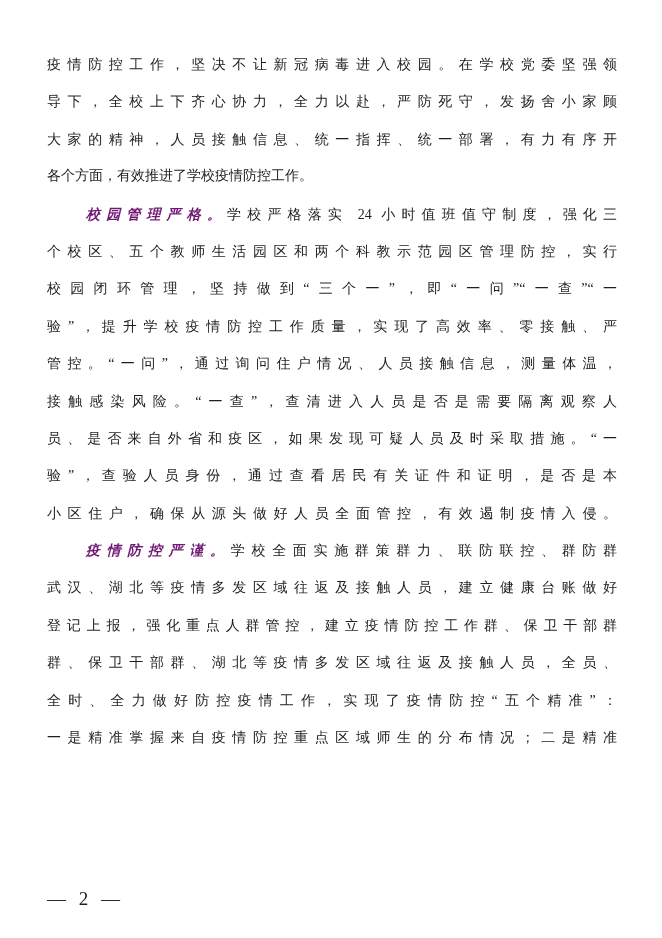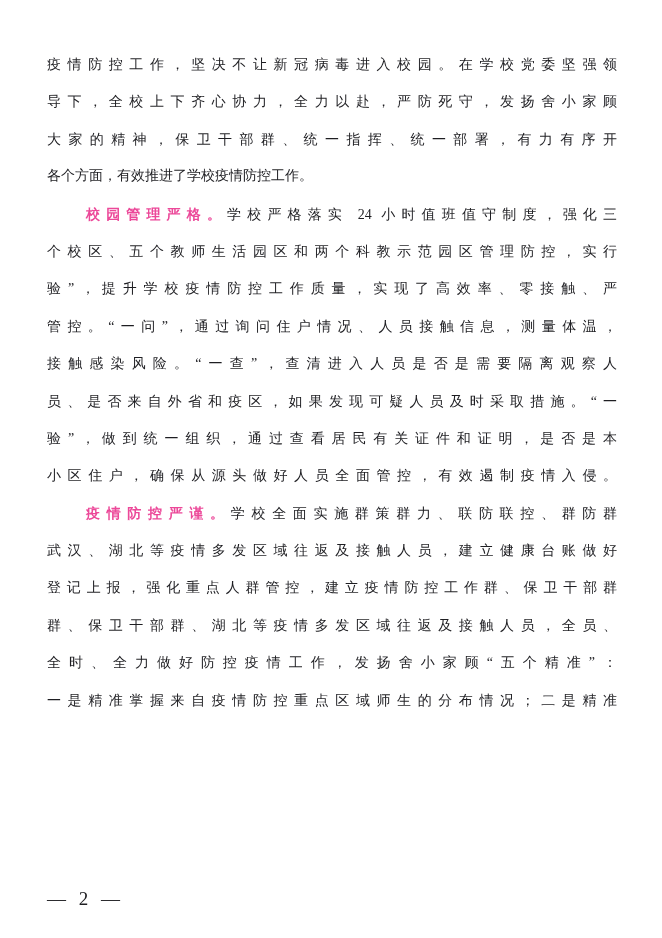"大家的精神，保卫干部群、统一指挥、统一部署，有力有序开" div.line { text: 保卫干部群 -> 人员接触信息 }
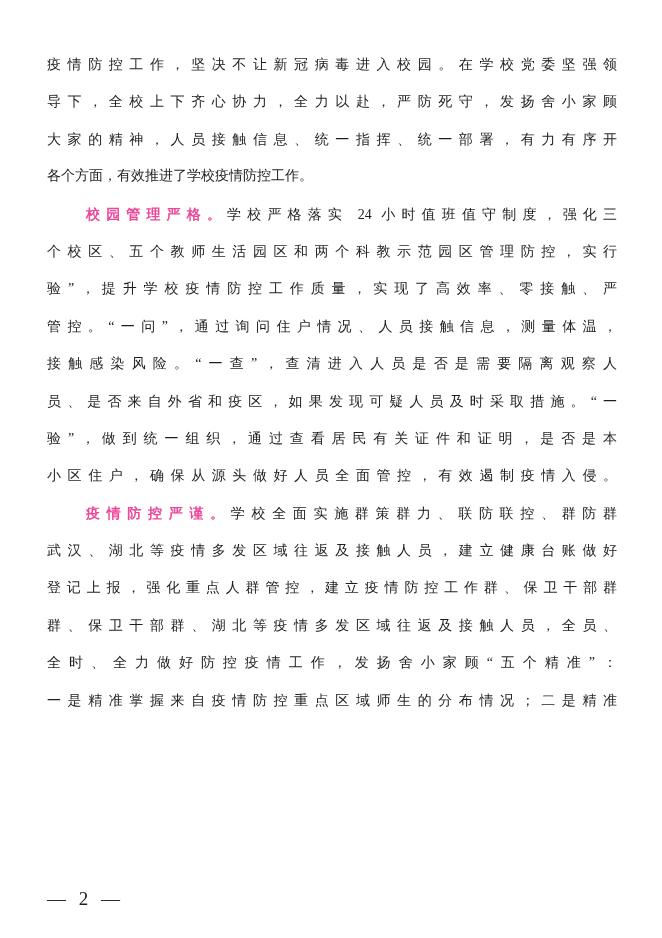"校园管理严格。" .lead { color: #ec4899 -> #701a75; font-style: none -> italic }
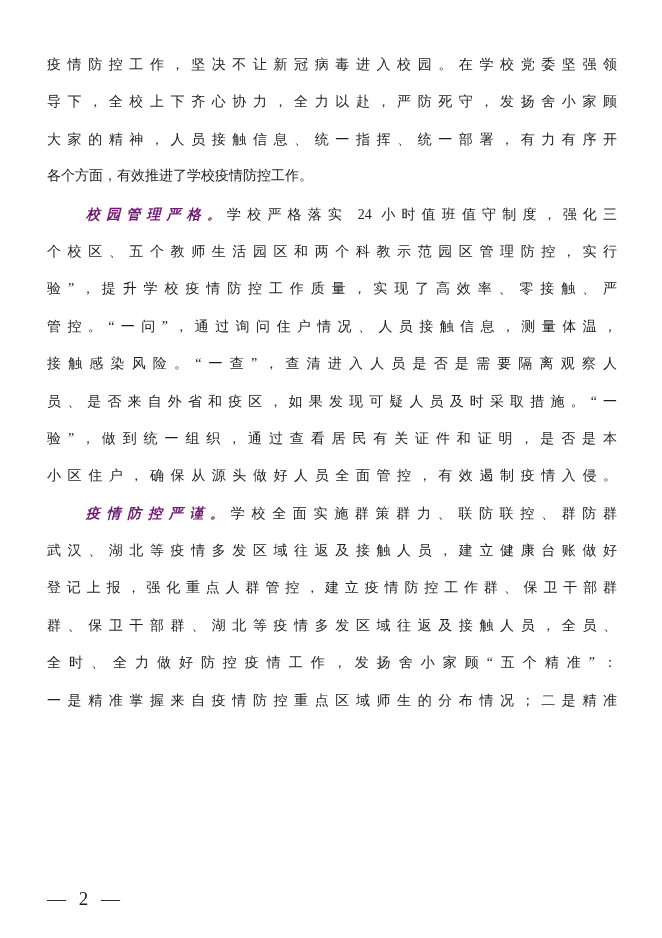"校园闭环管理，坚持做到“三个一”，即“一问”“一查”“一" div.line { html: none -> <div>校园闭环管理，坚持做到“三个一”，即“一问”“一查”“一</div> }
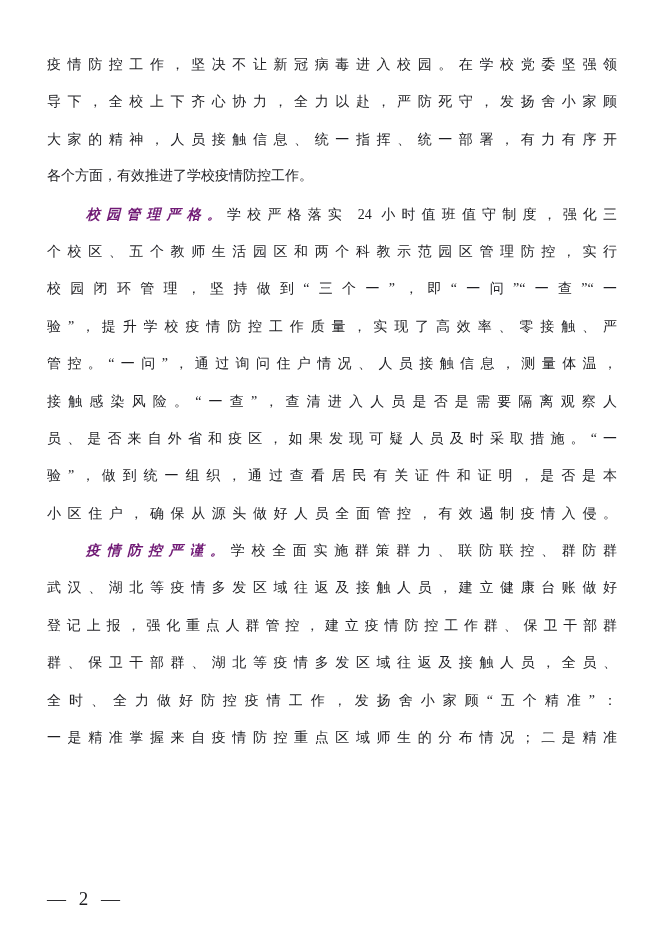"验”，做到统一组织，通过查看居民有关证件和证明，是否是本" div.line { text: 做到统一组织 -> 查验人员身份 }
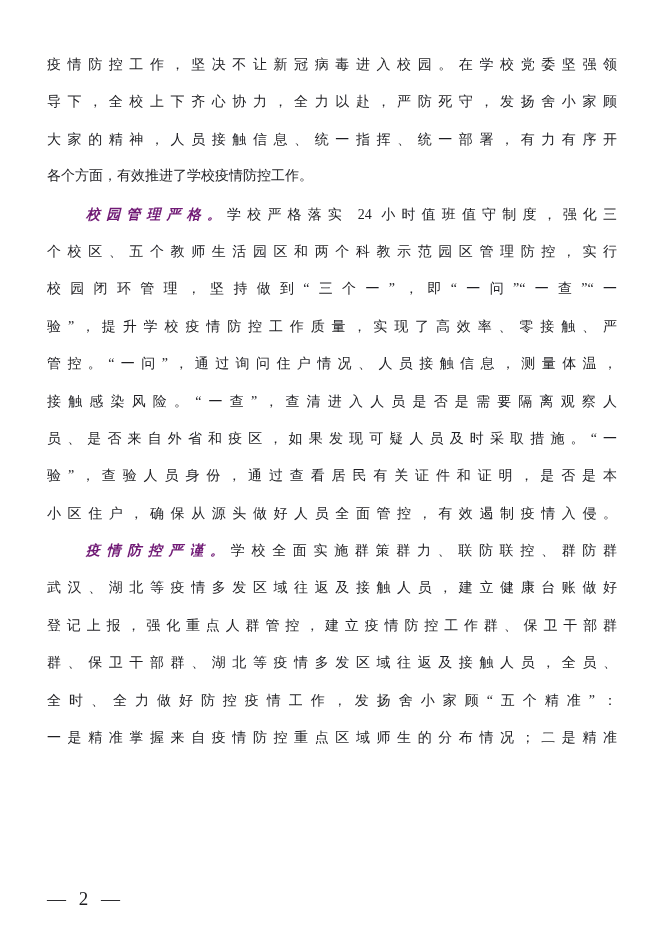"全时、全力做好防控疫情工作，发扬舍小家顾“五个精准”：" div.line { text: 发扬舍小家顾 -> 实现了疫情防控 }
